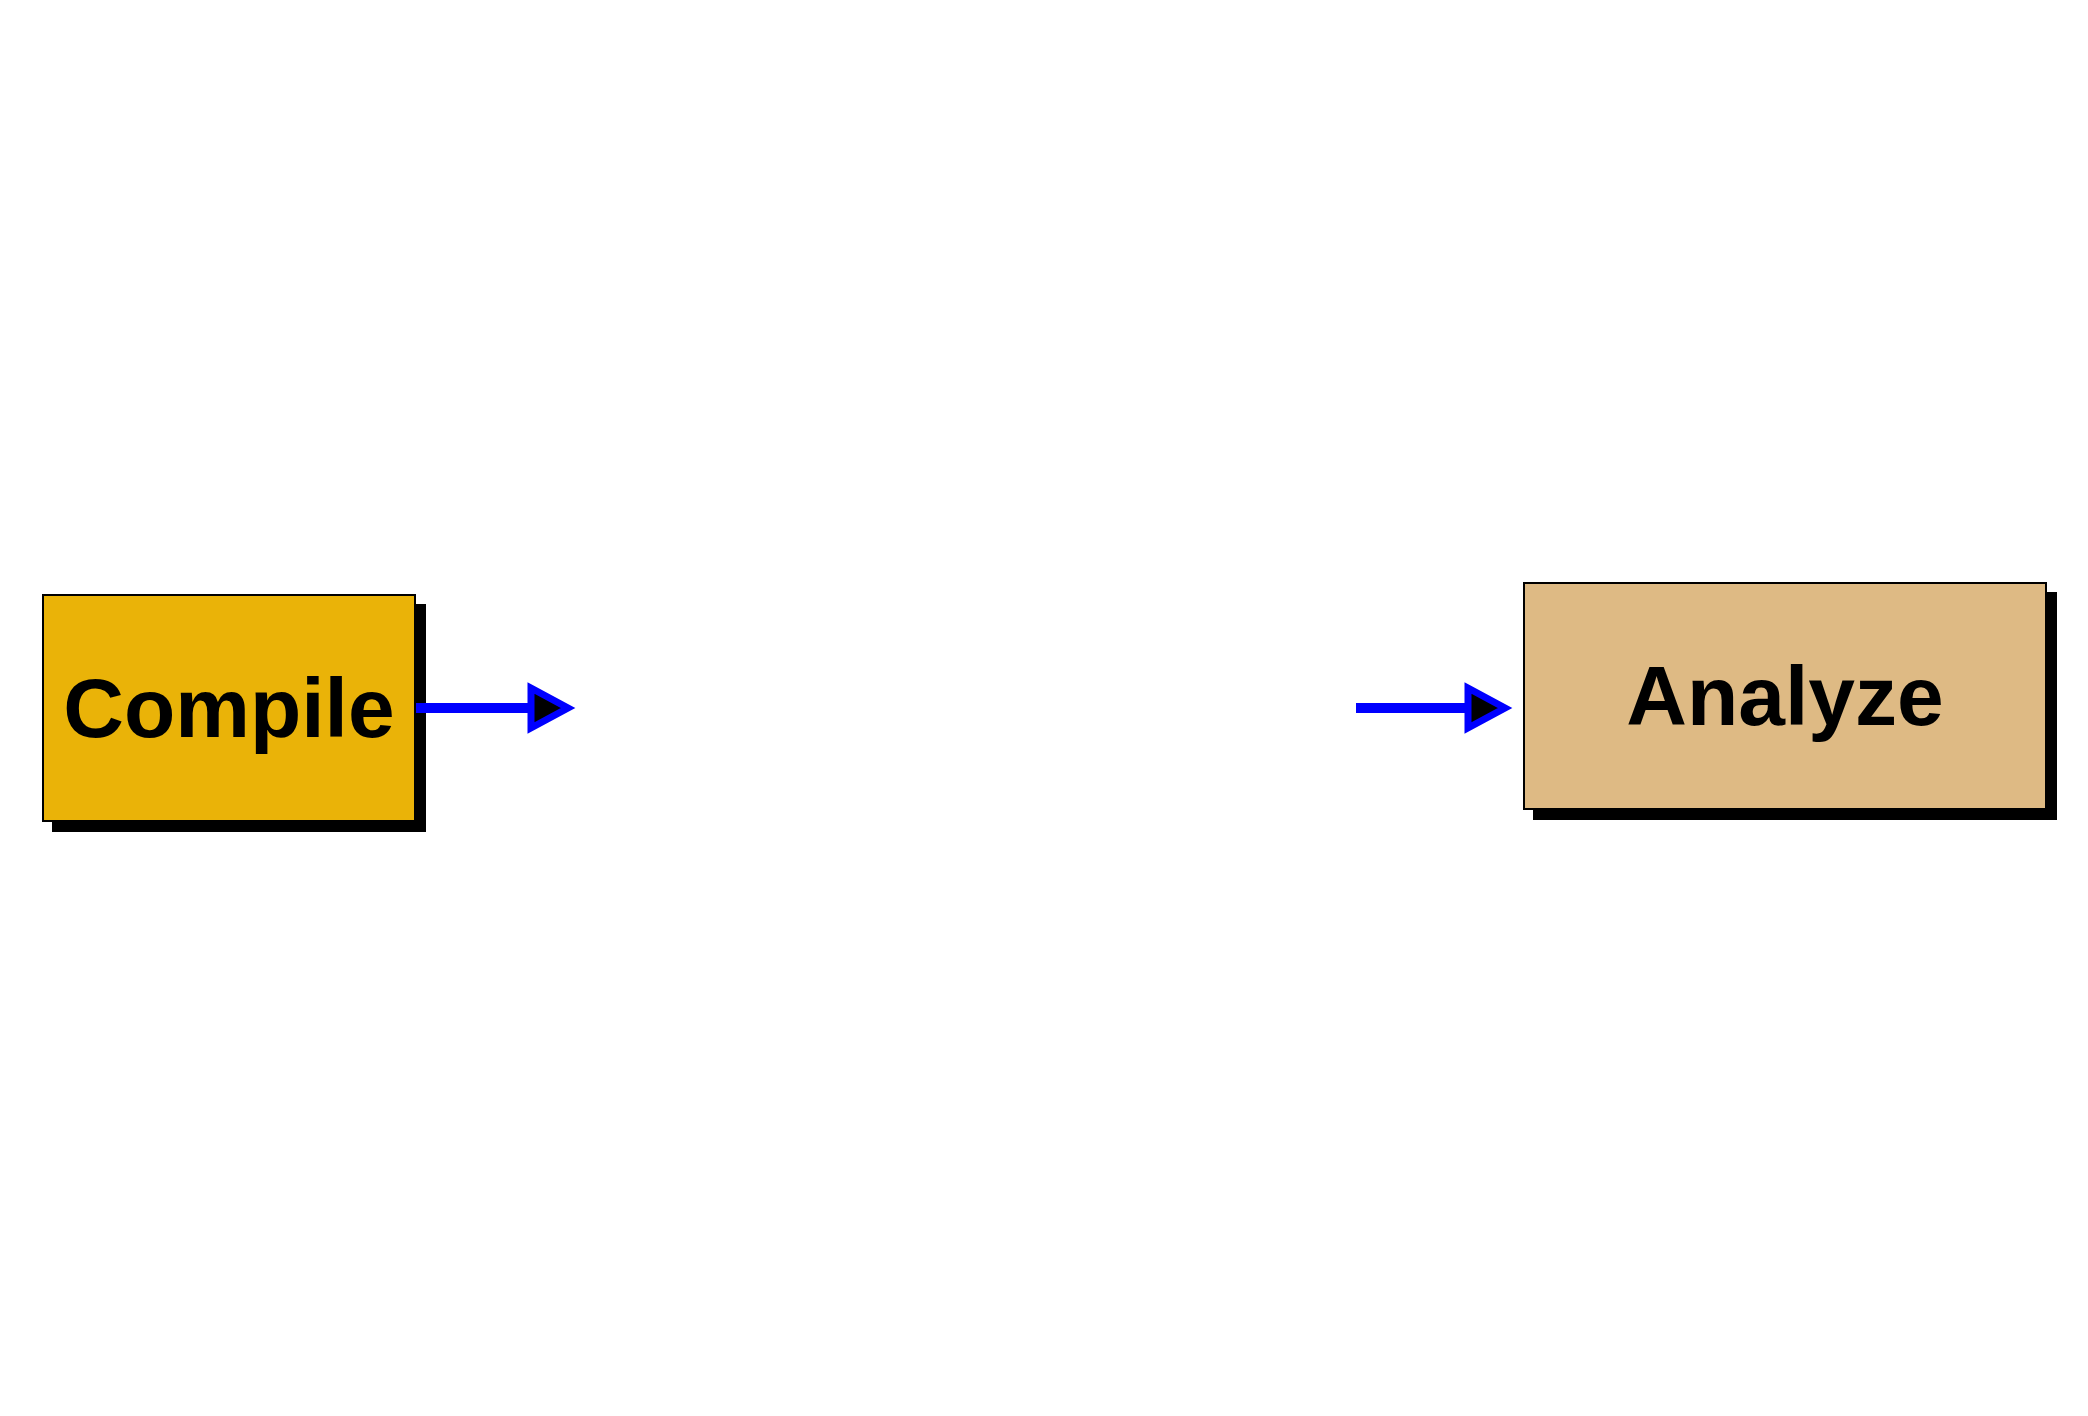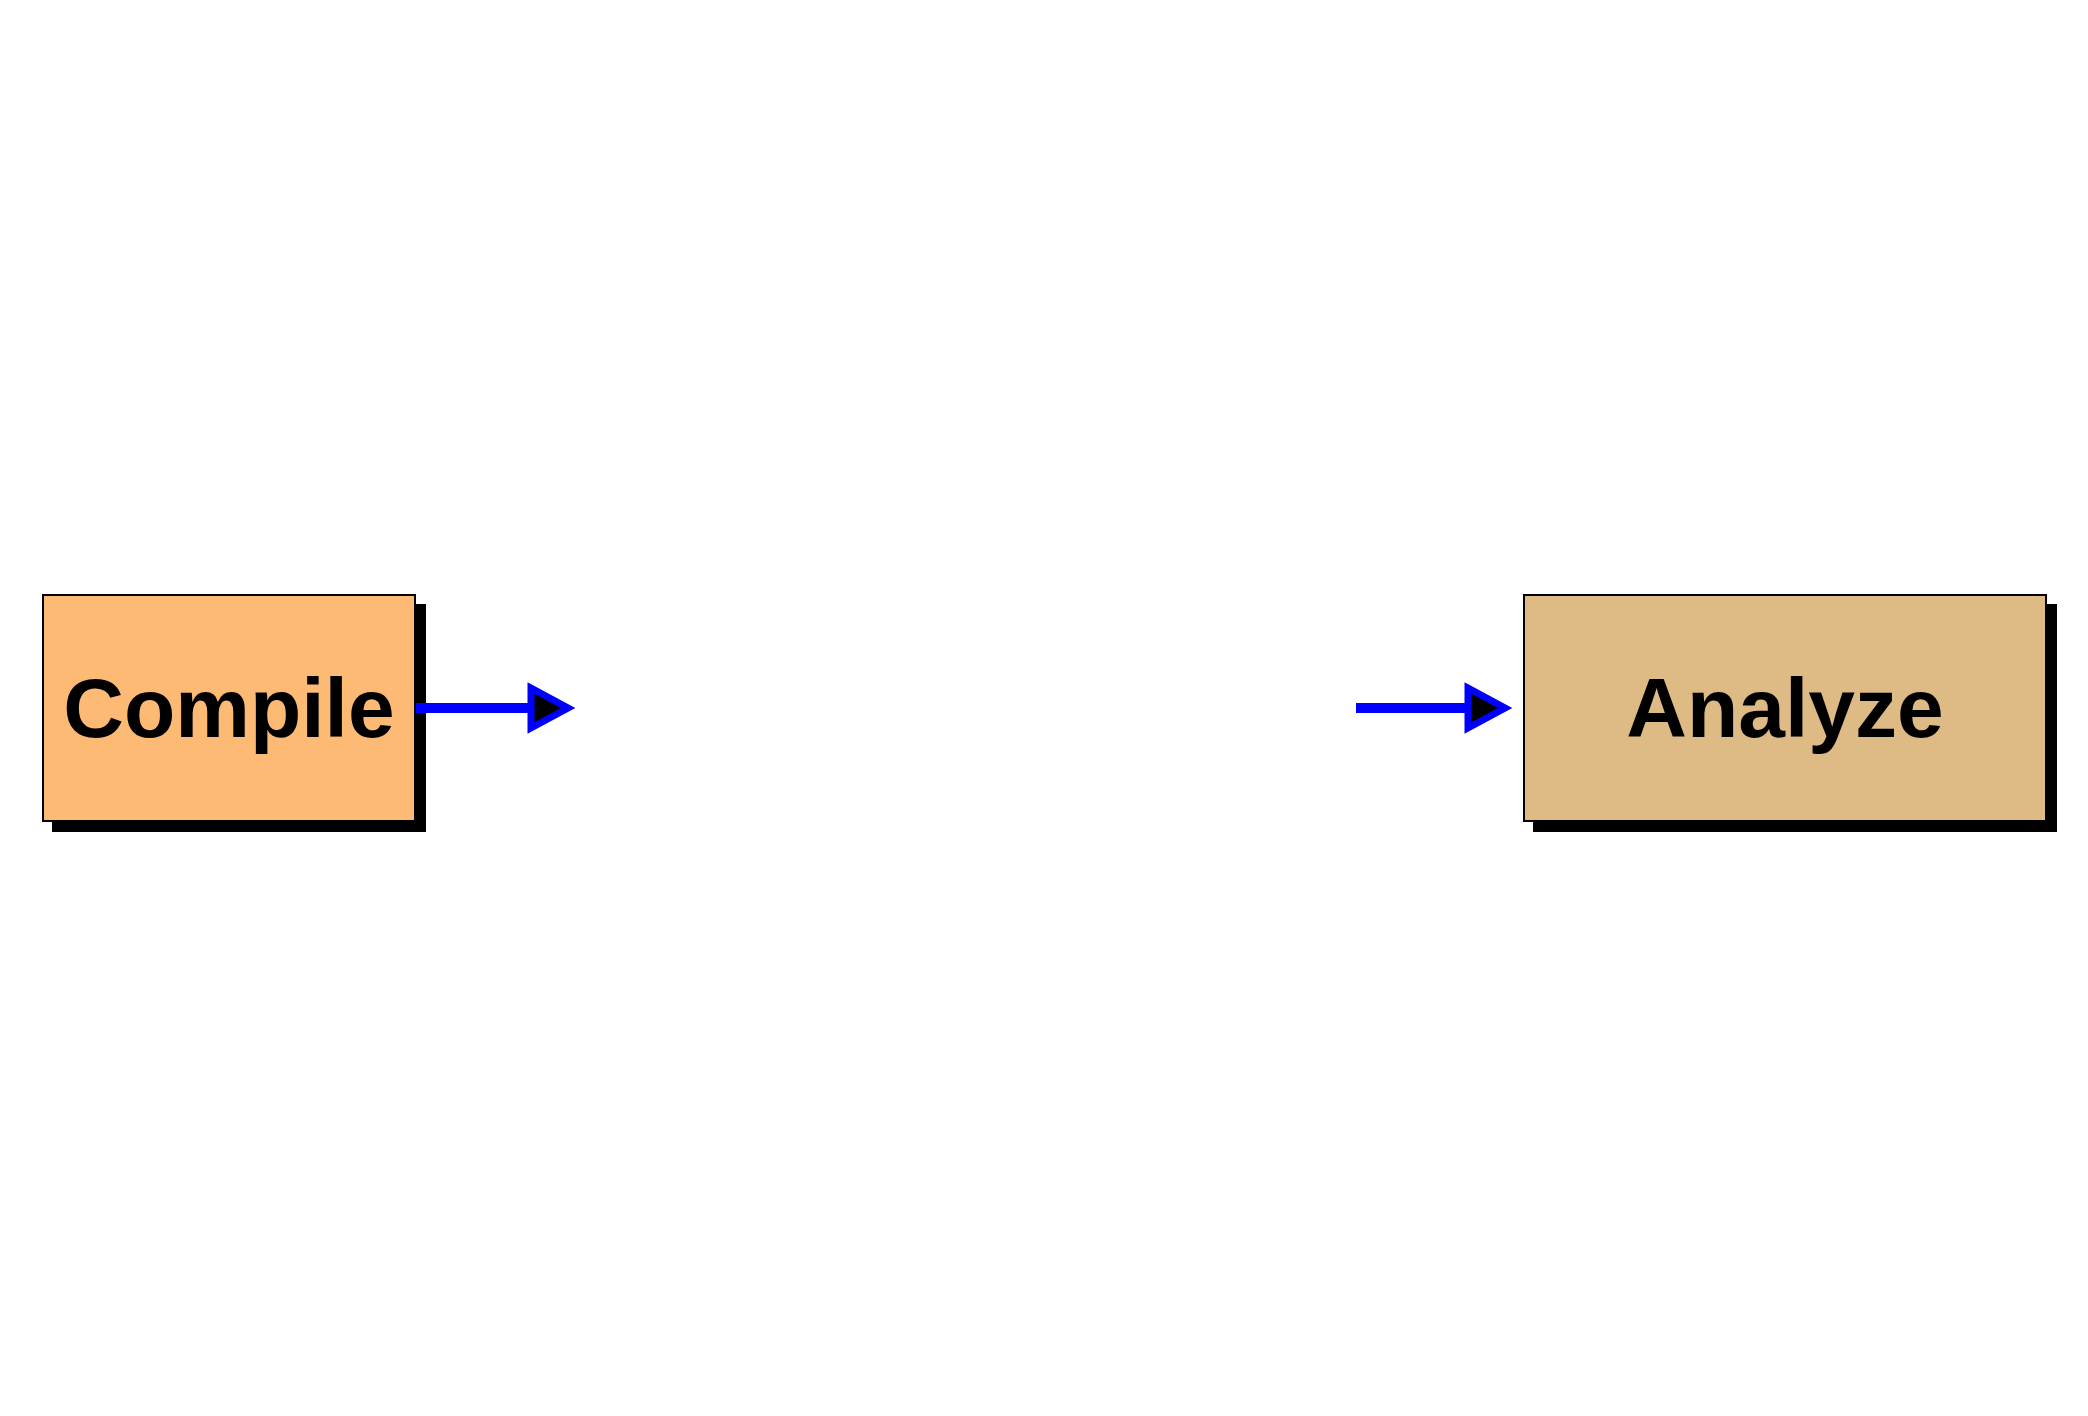"Compile" div.node { background-color: #fdba74 -> #eab308 }
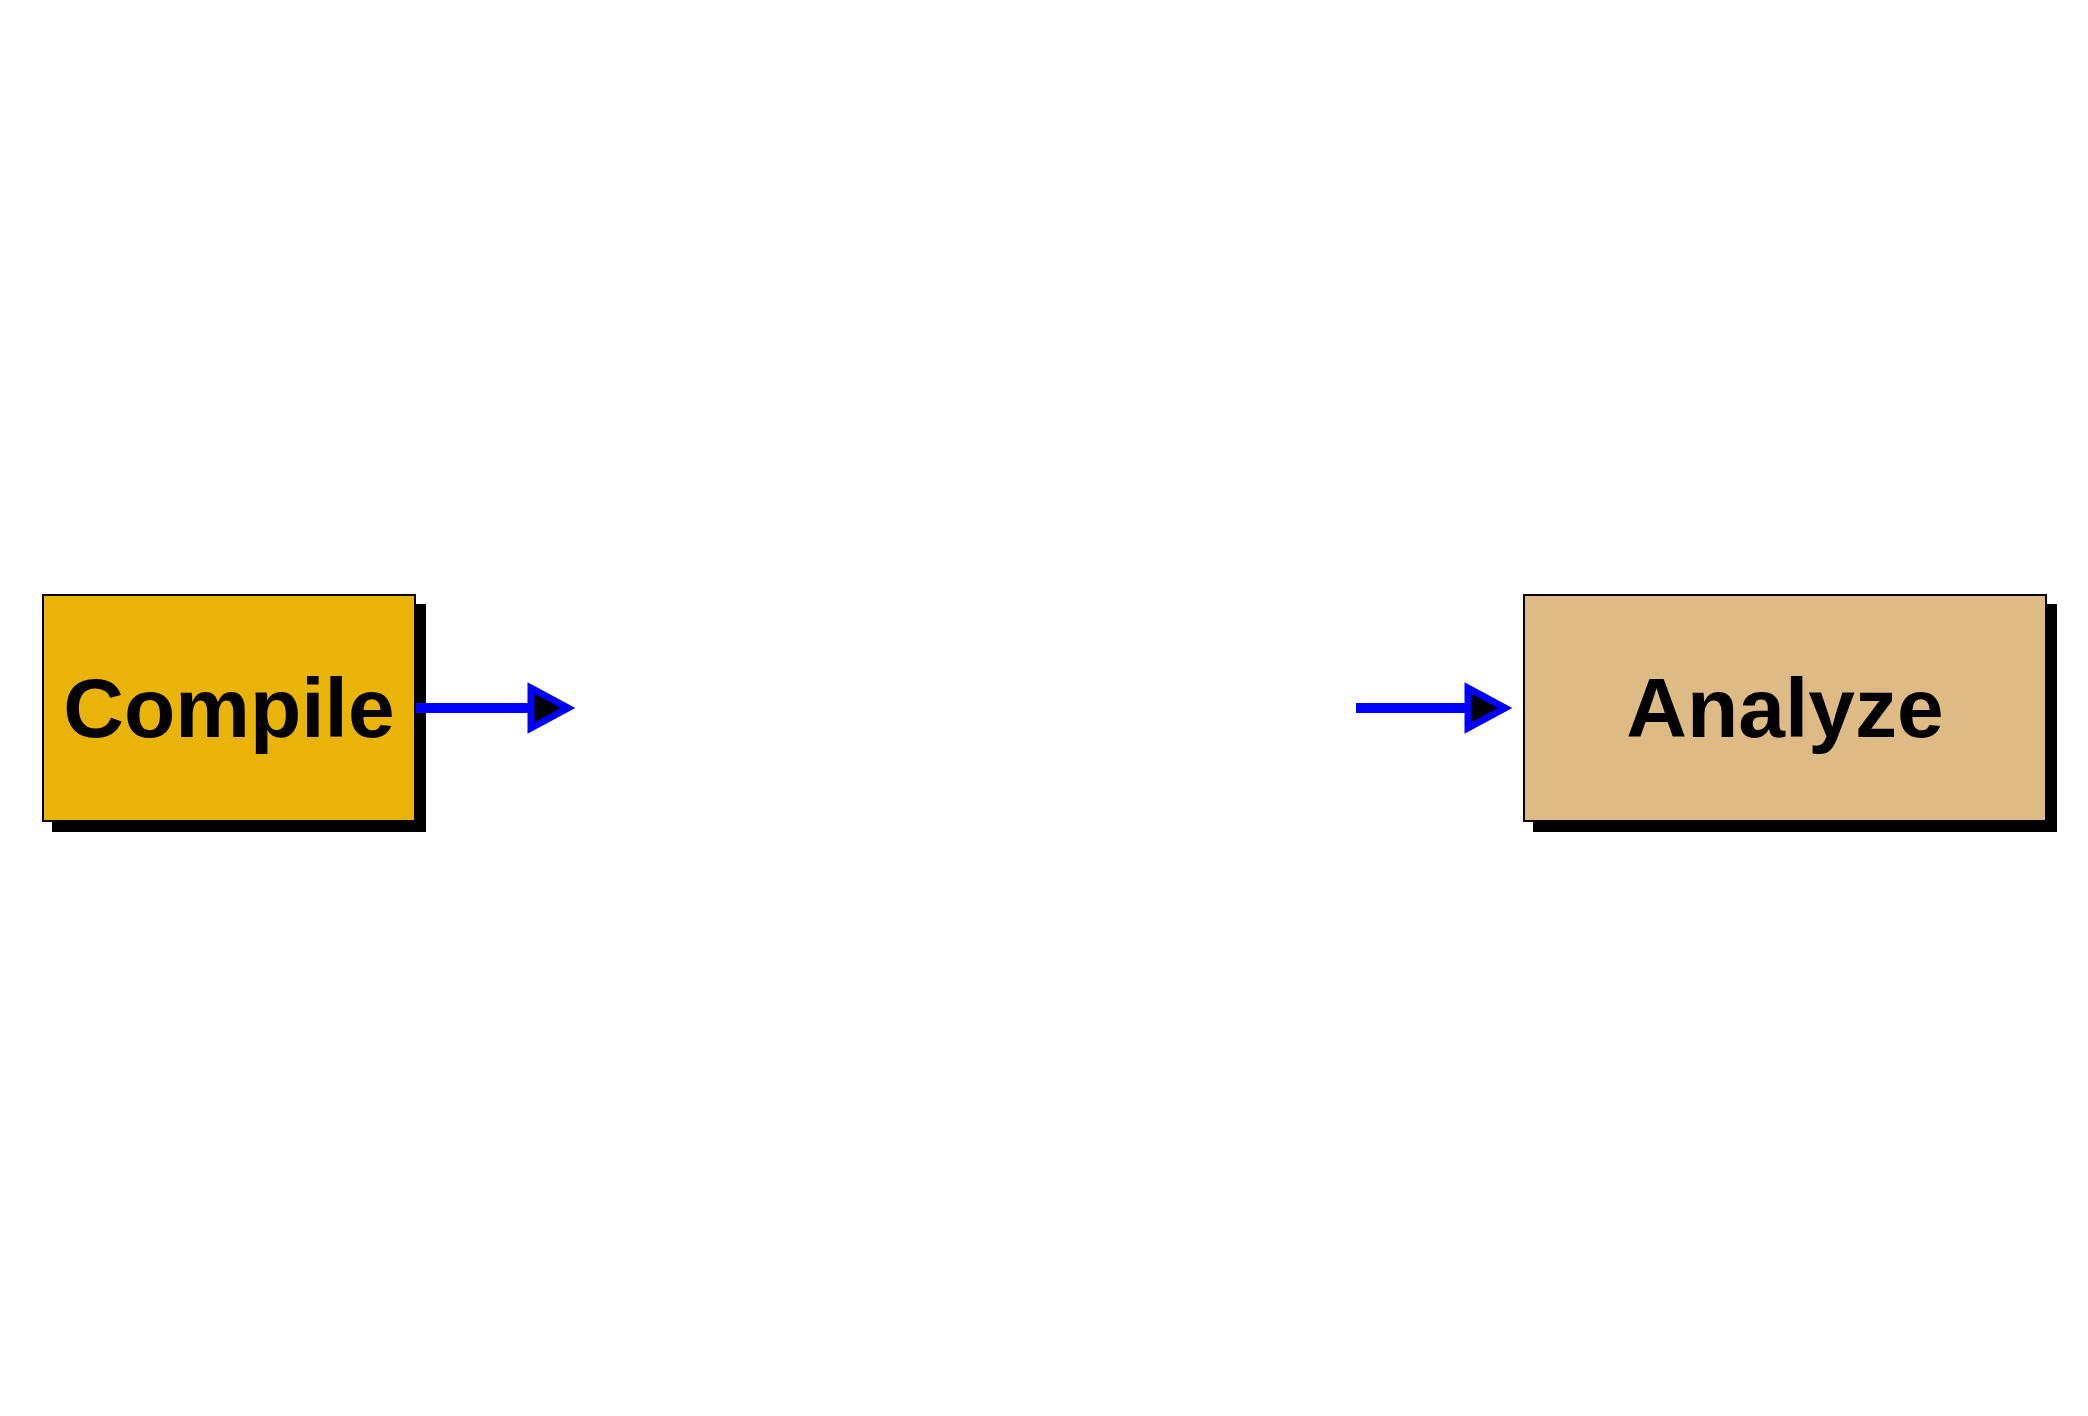"Analyze" .node-analyze { top: 594px -> 582px }
